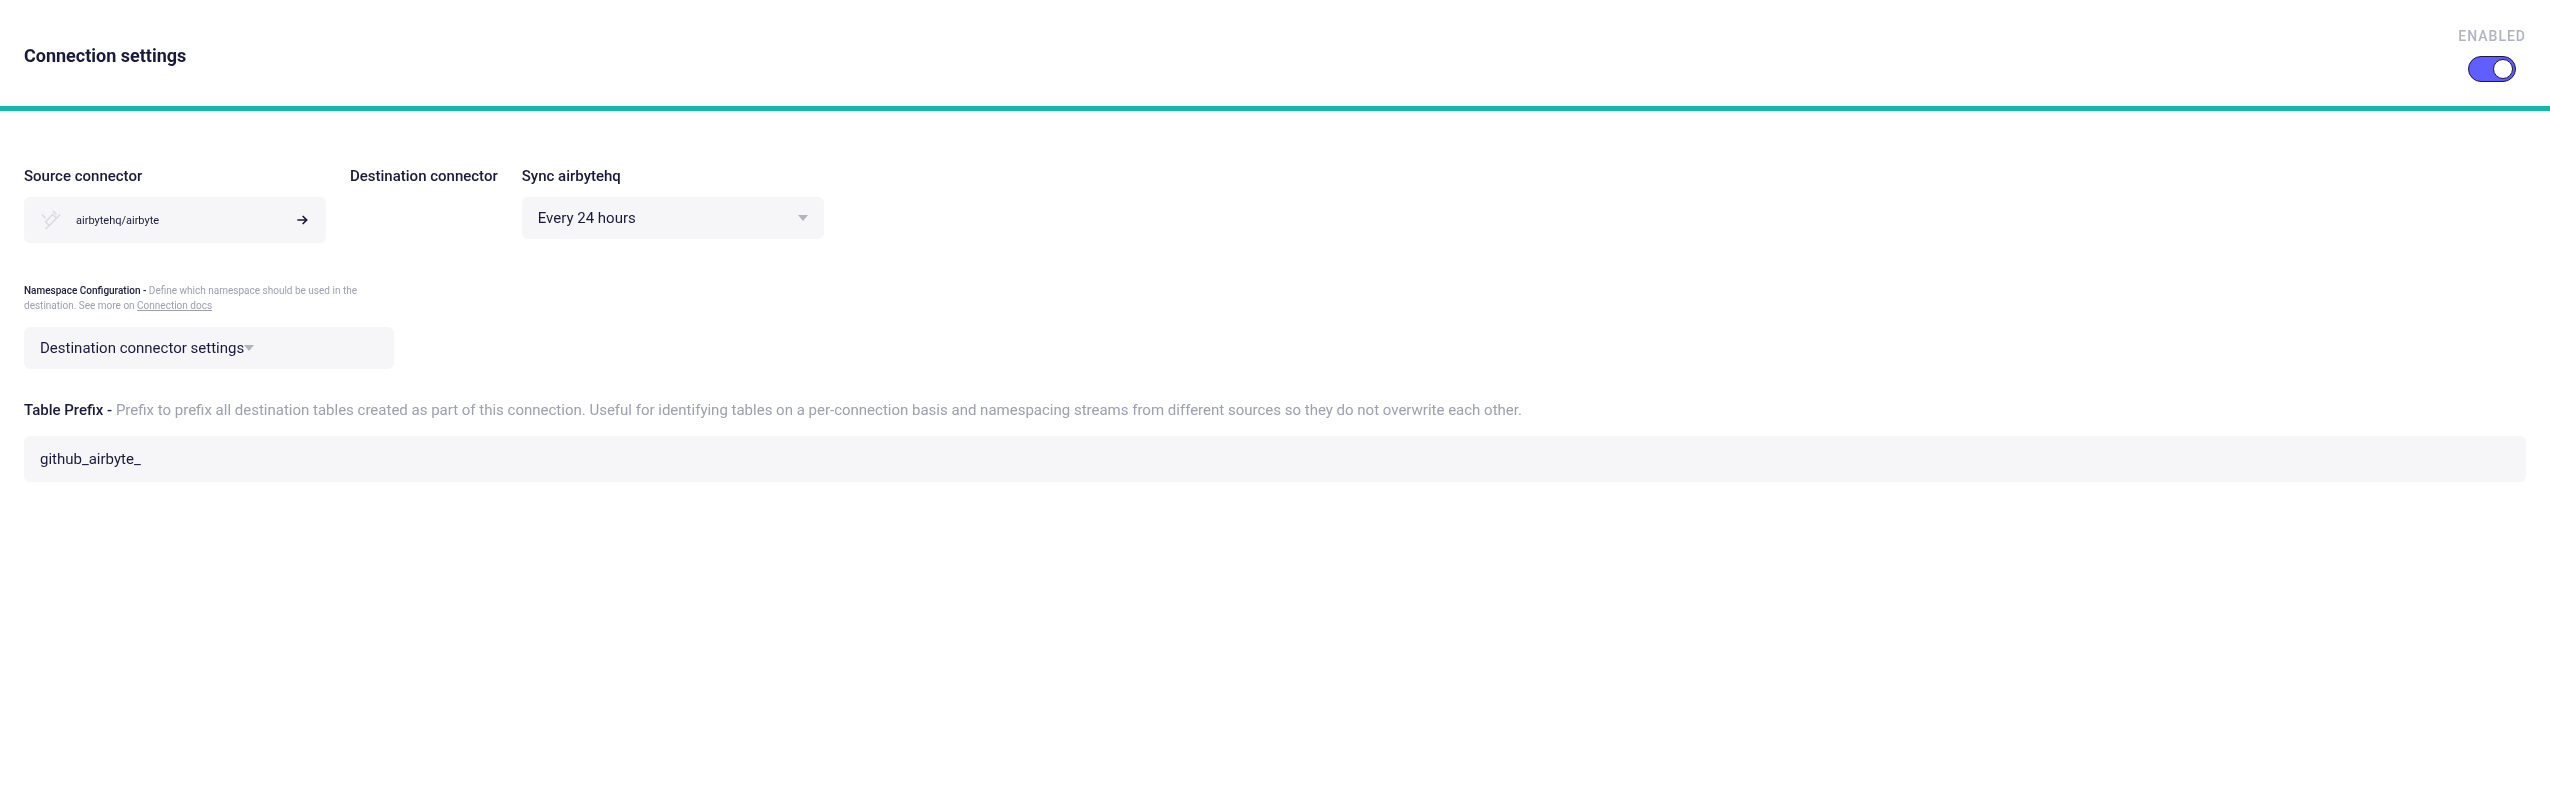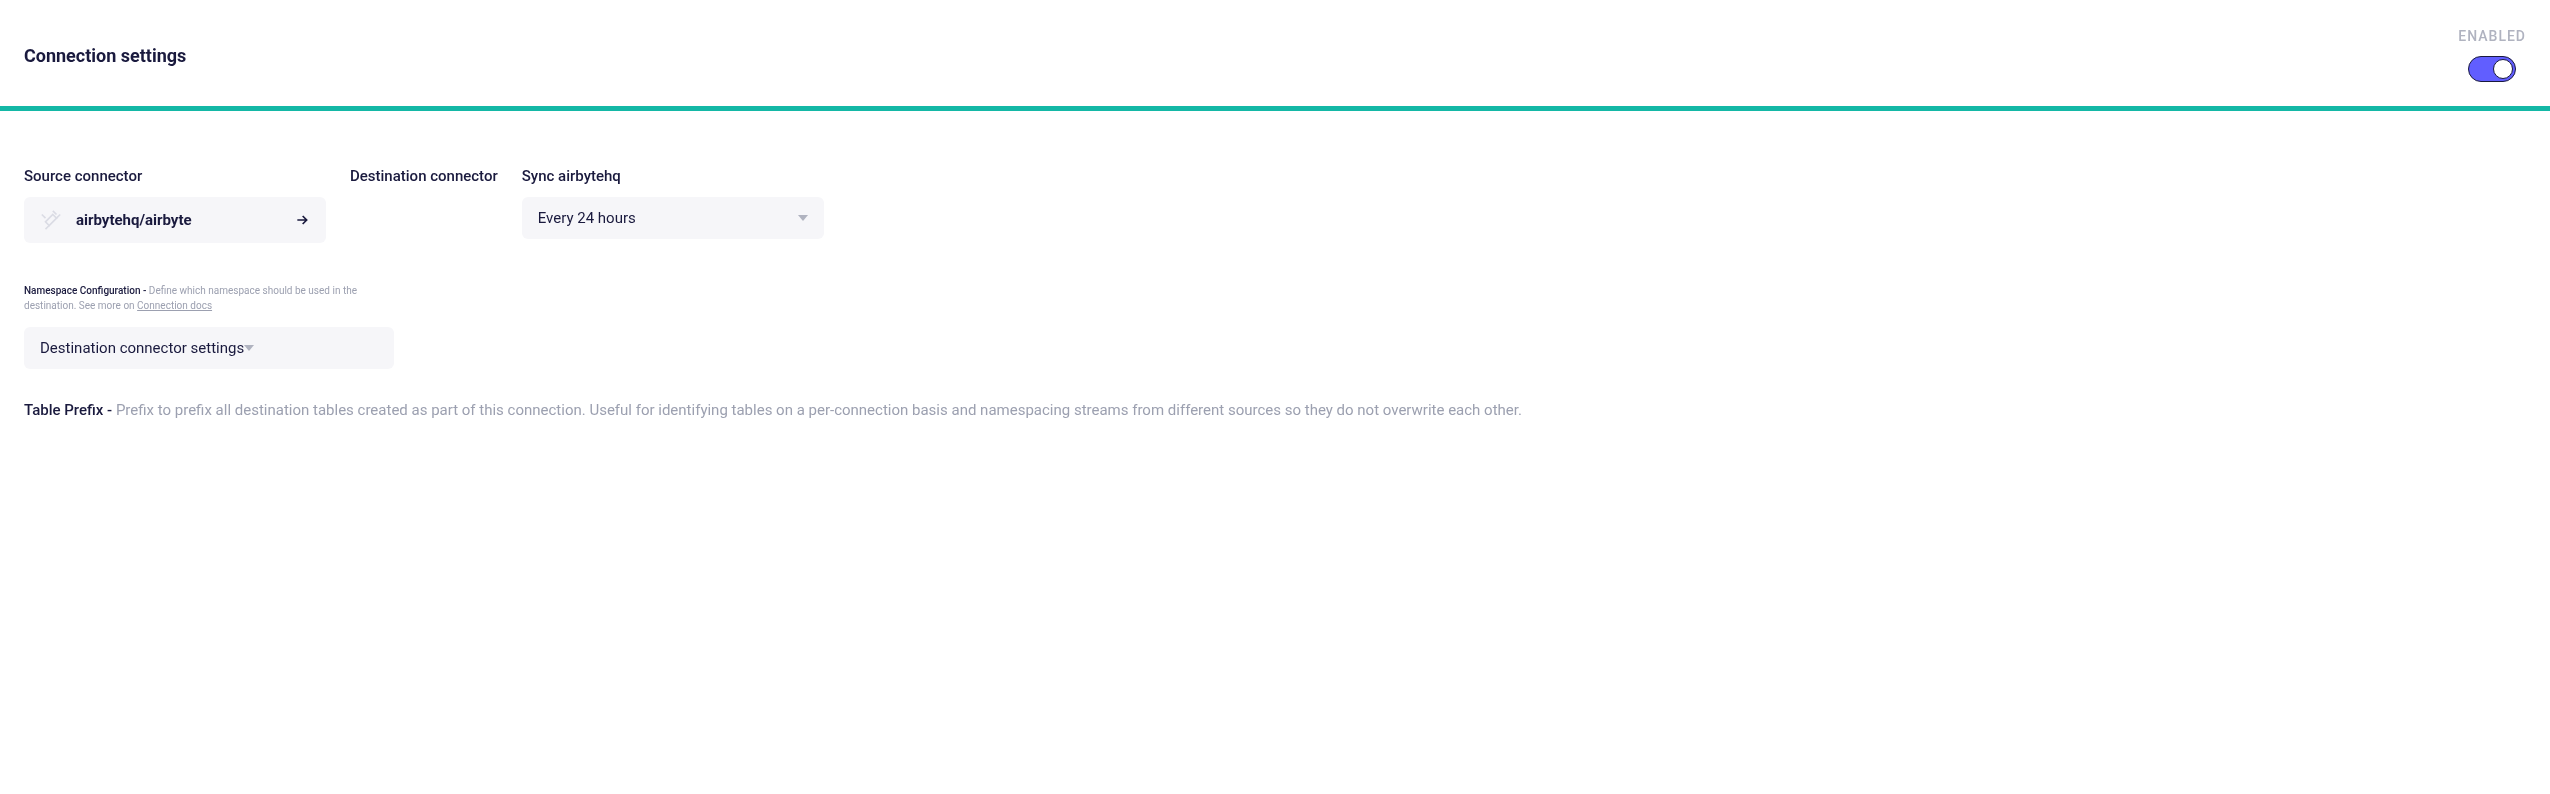"airbytehq/airbyte" .connector-name { font-size: 15px -> 11px; font-weight: bold -> none }
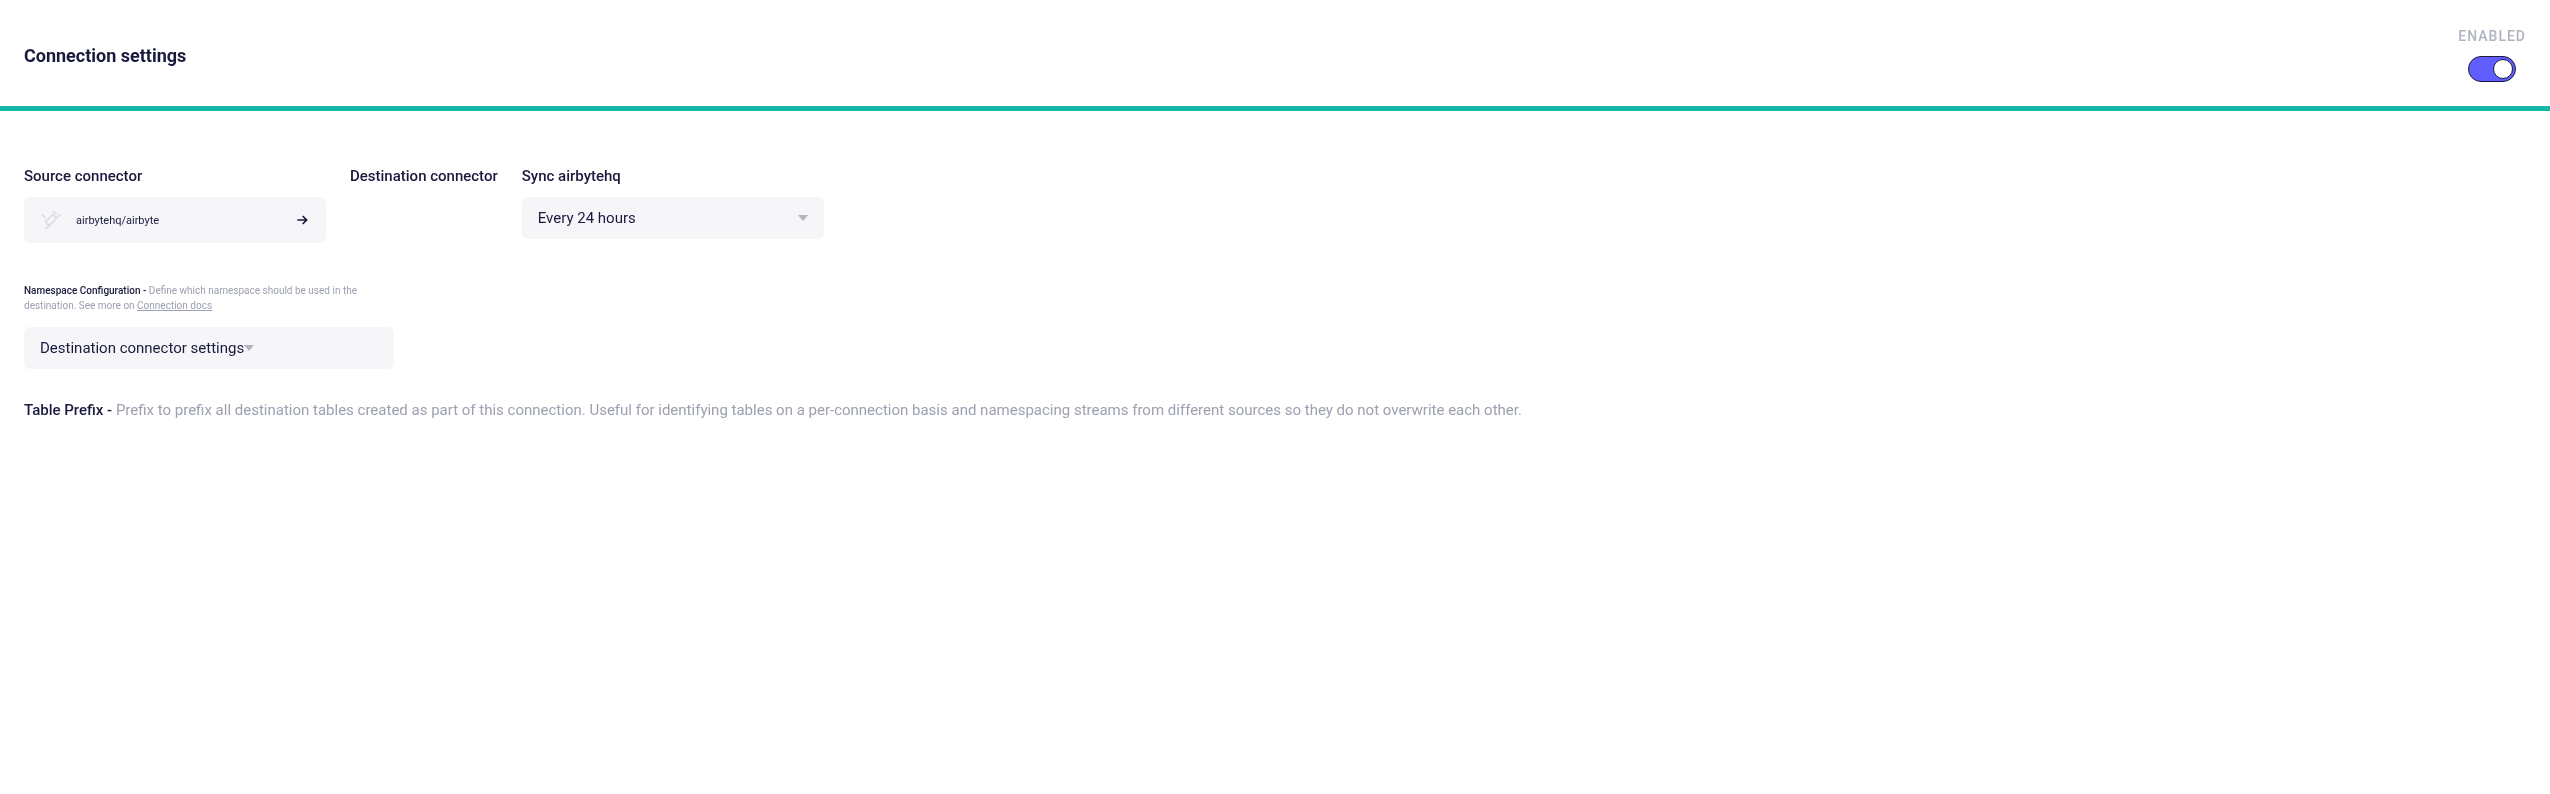"github_airbyte_" input.text-input { html: none -> <input> }
